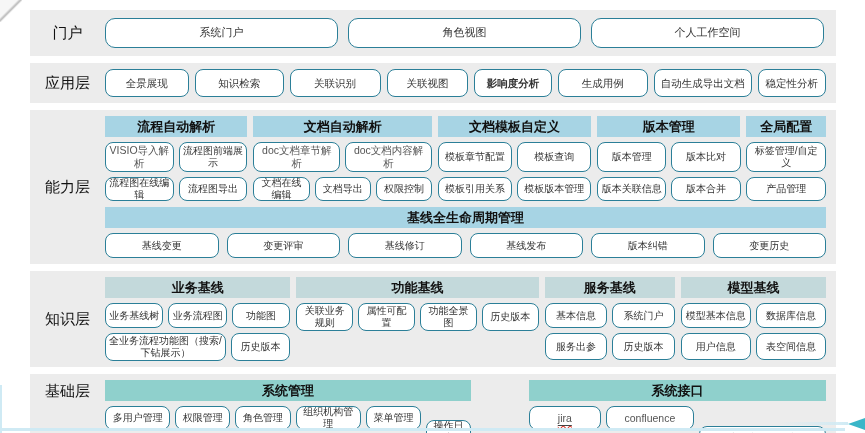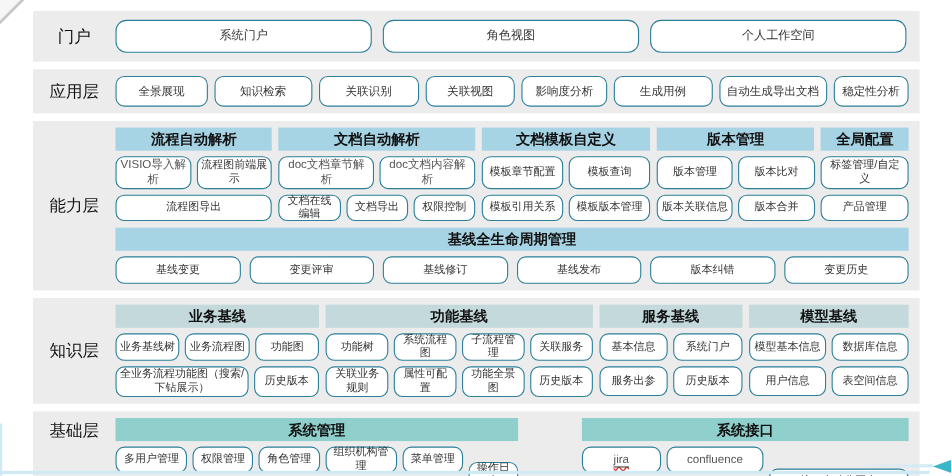"影响度分析" .row-application .btn:nth-child(5) { font-weight: none -> bold }
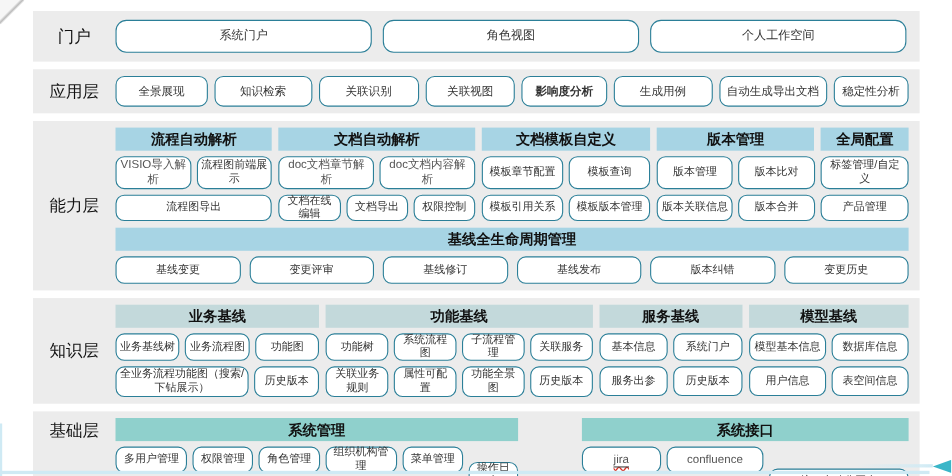"流程图在线编辑" div.btn { html: none -> <div>流程图在线编辑</div> }
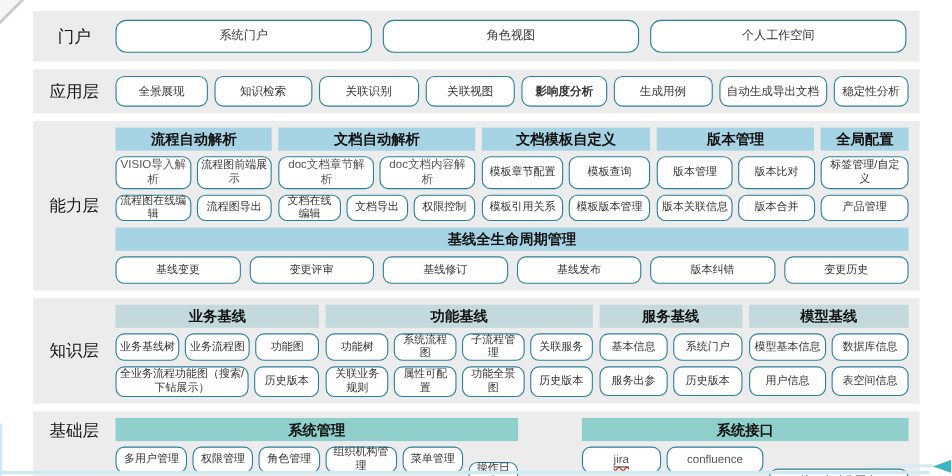"功能树" div.btn-row { html: <div> <div>功能树</div> <div>系统流程图</div> <div>子流程管理</div> <div>关联服务</div> </div> -> none }
